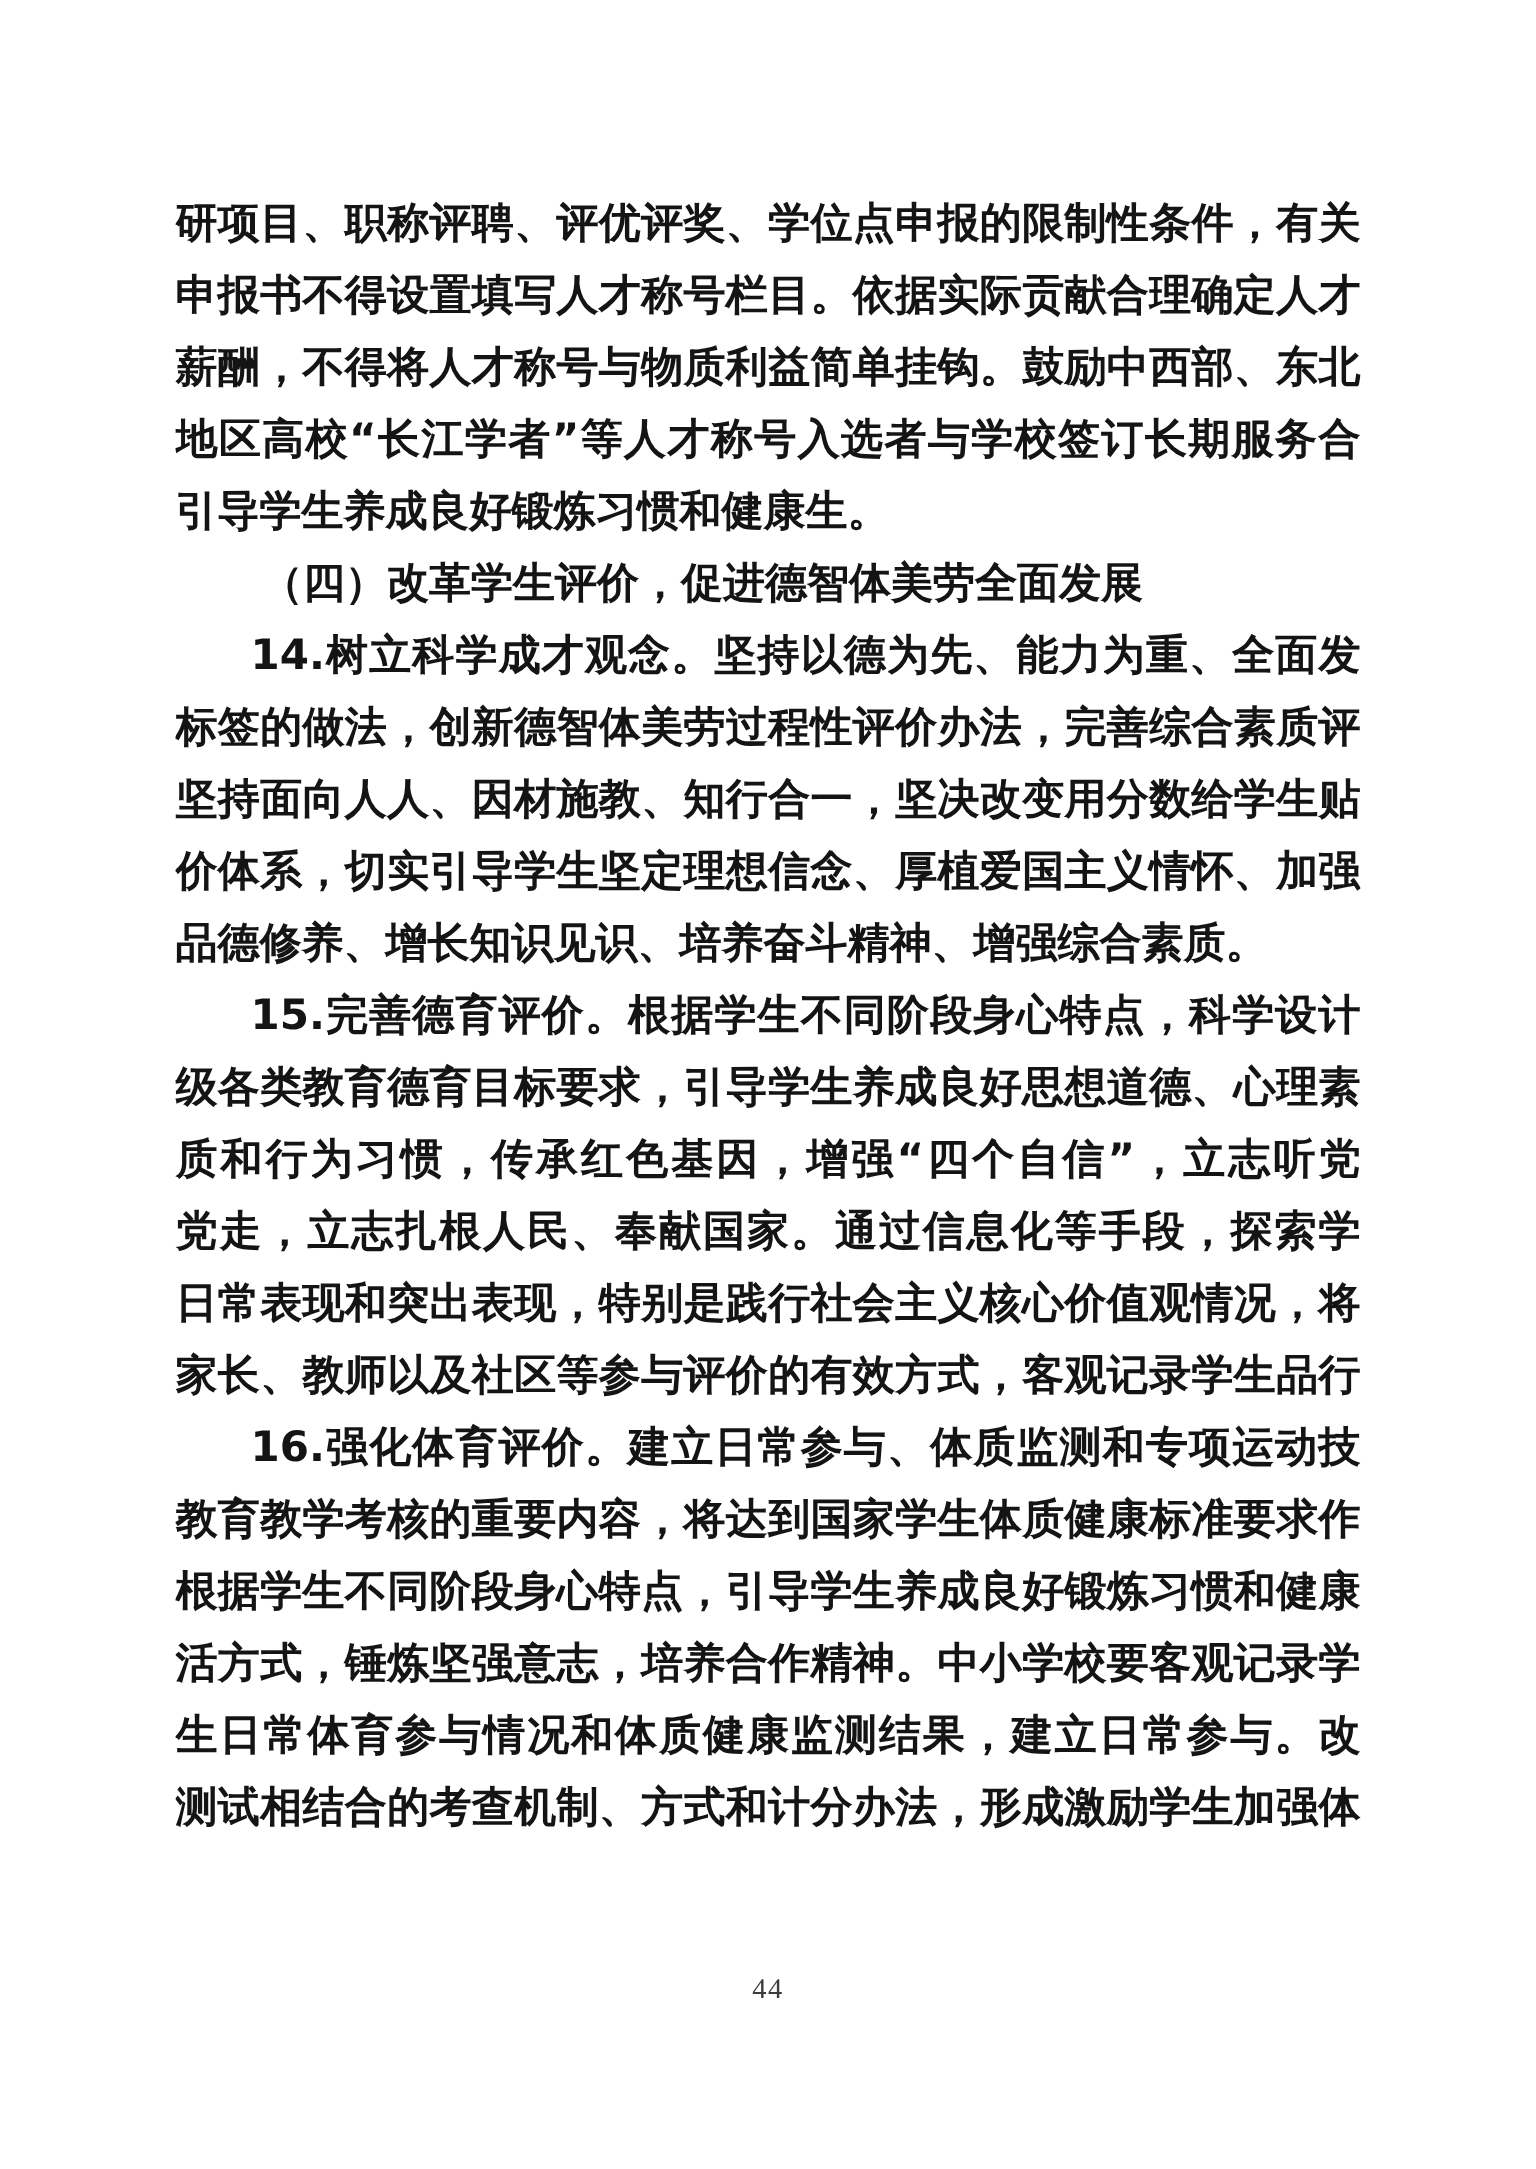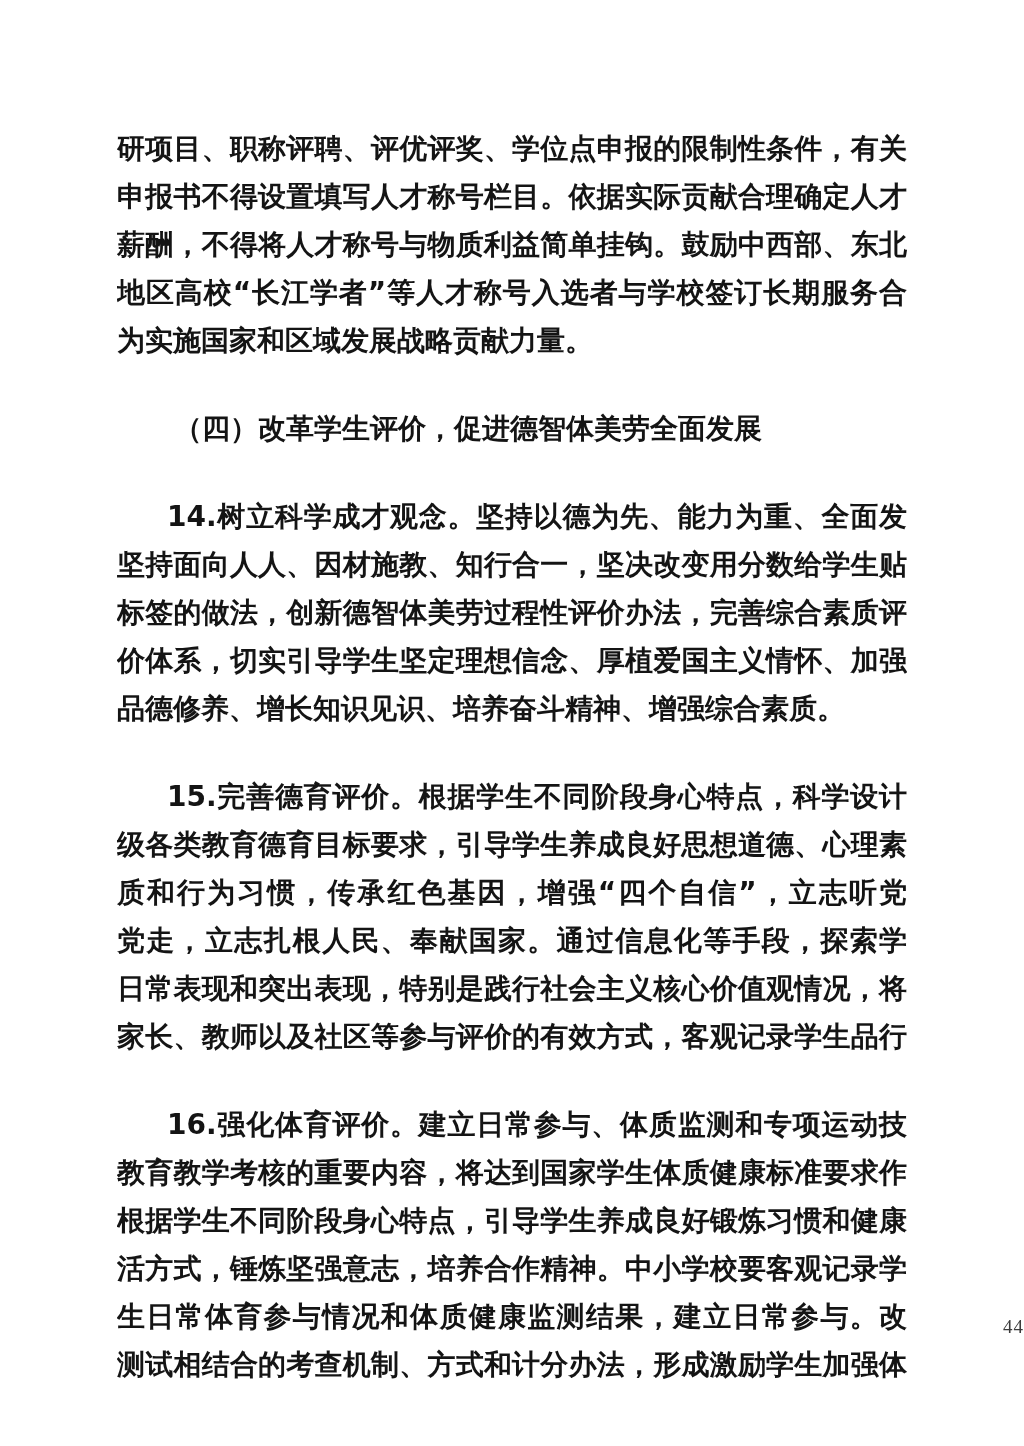"为实施国家和区域发展战略贡献力量。" div.line { text: 为实施国家和区域发展战略贡献力量 -> 引导学生养成良好锻炼习惯和健康生 }
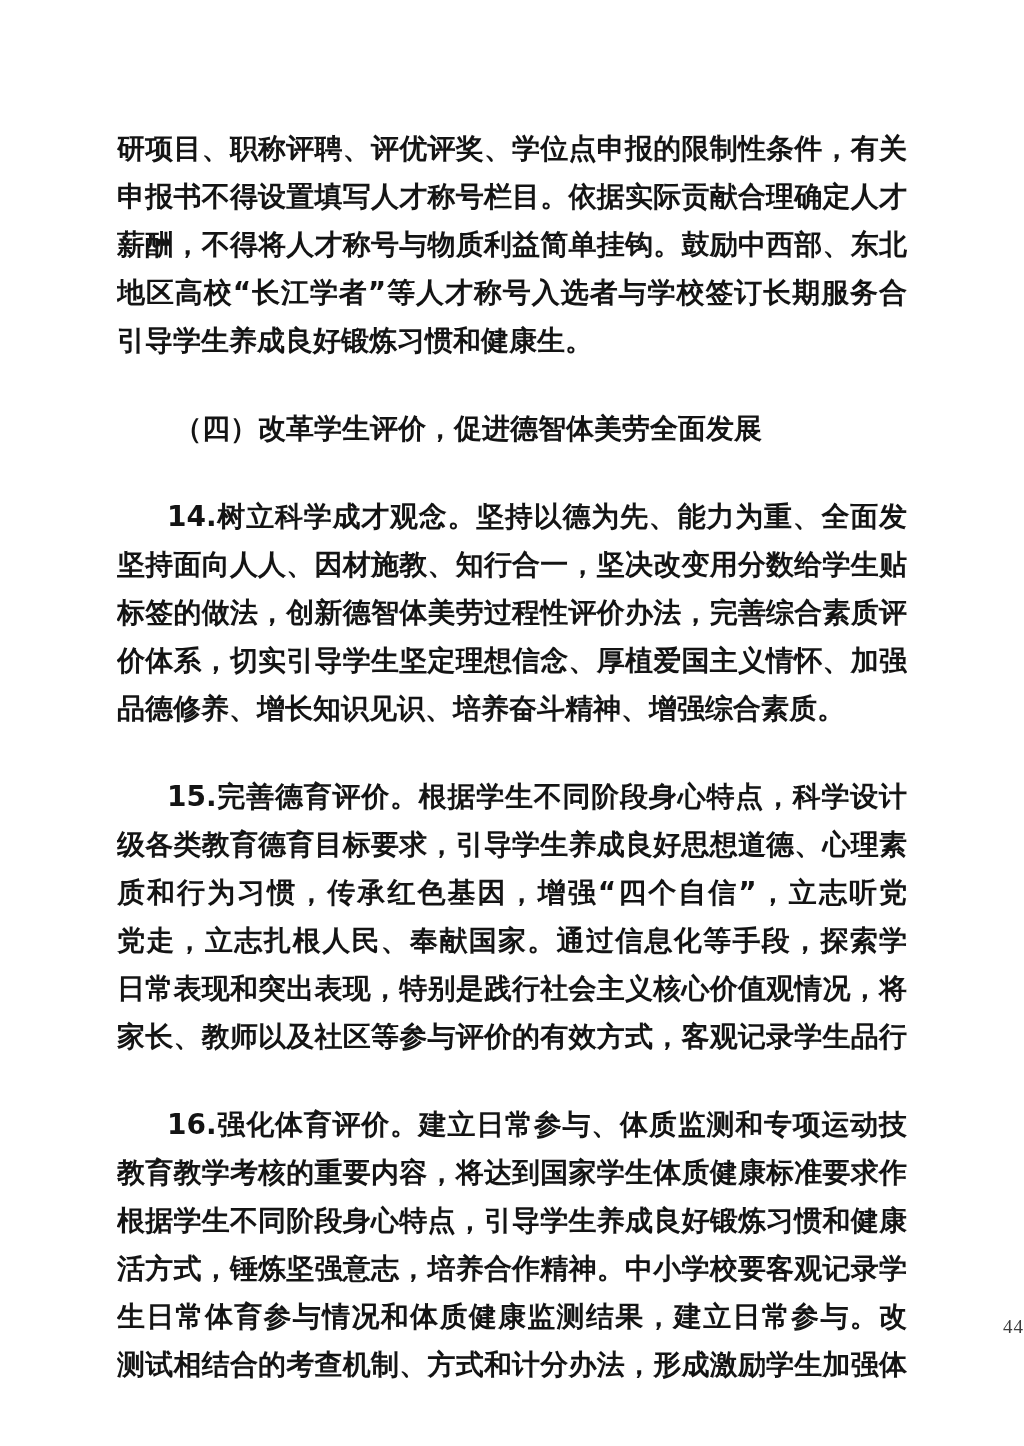"（四）改革学生评价，促进德智体美劳全面发展" .line.first { margin-top: 40px -> none }
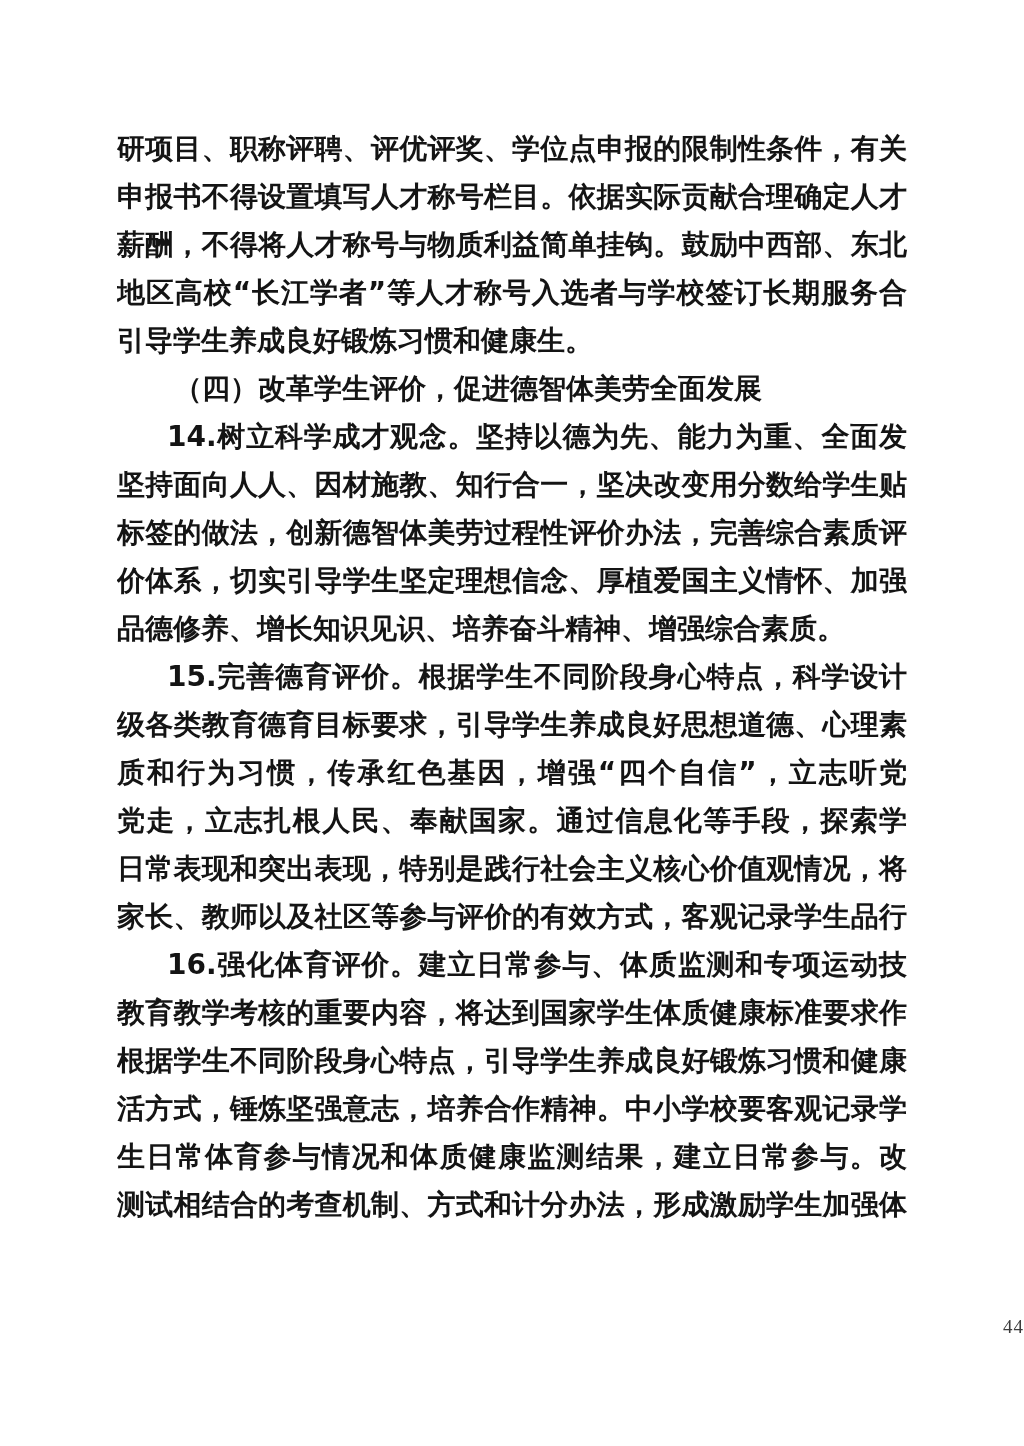"坚持面向人人、因材施教、知行合一，坚决改变用分数给学生贴" div.line { order: before "标签的做法，创新德智体美劳过程性评价办法，完善综合素质评" -> after "标签的做法，创新德智体美劳过程性评价办法，完善综合素质评" }
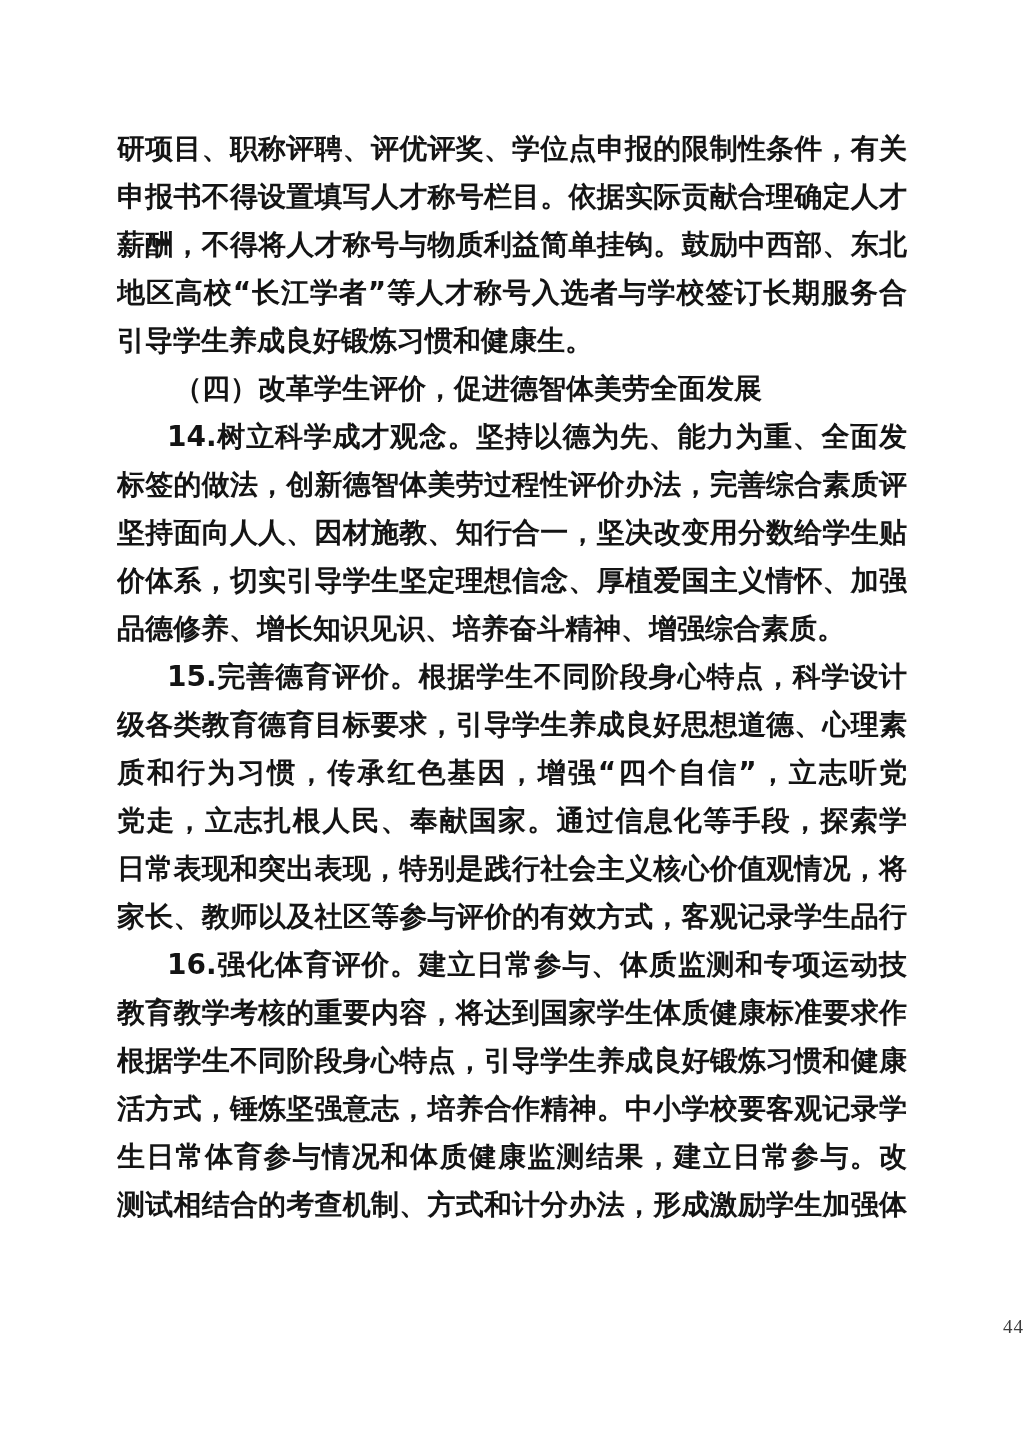"44" .page-number { text-align: right -> center }
